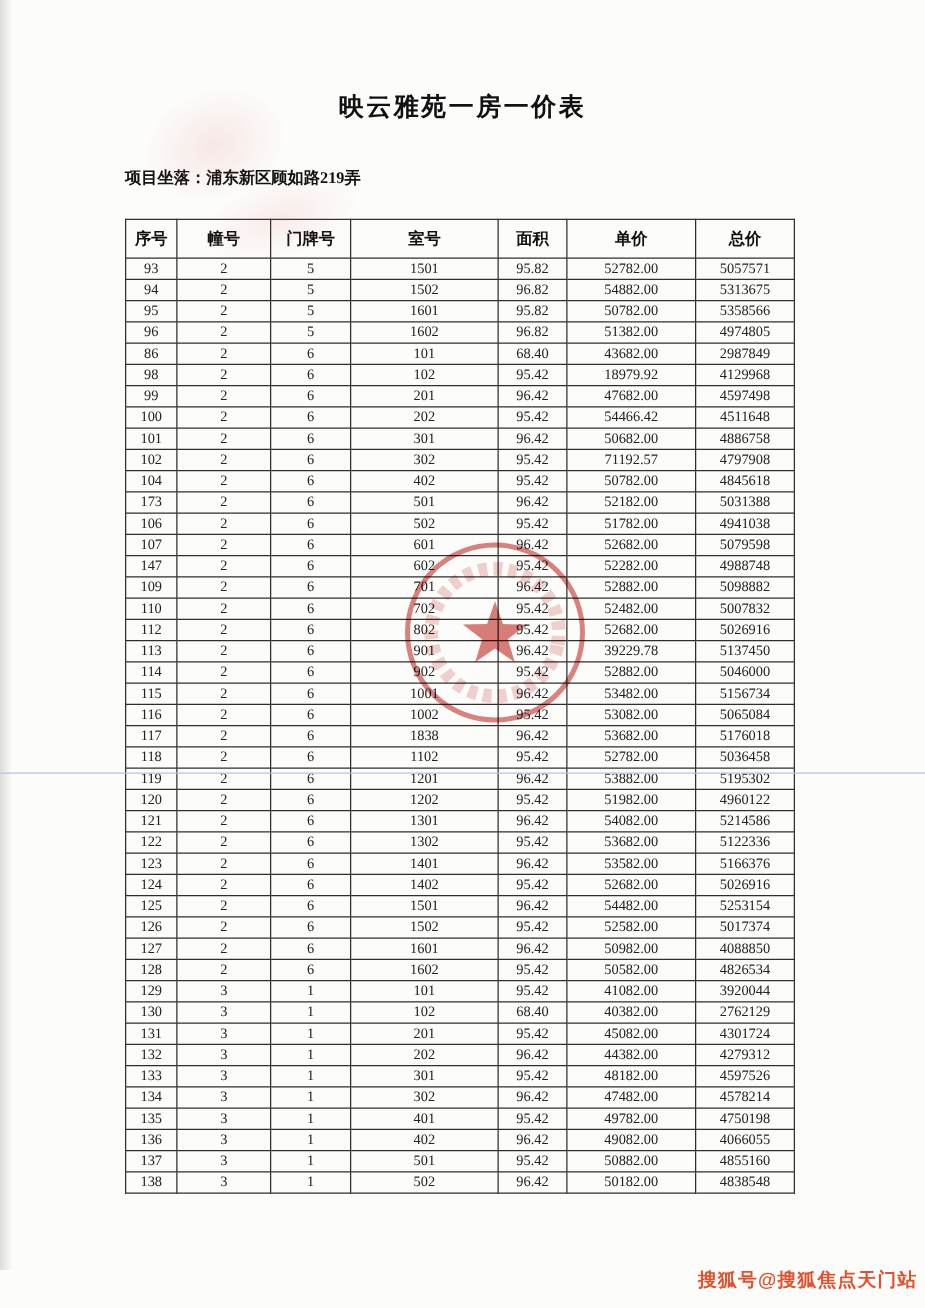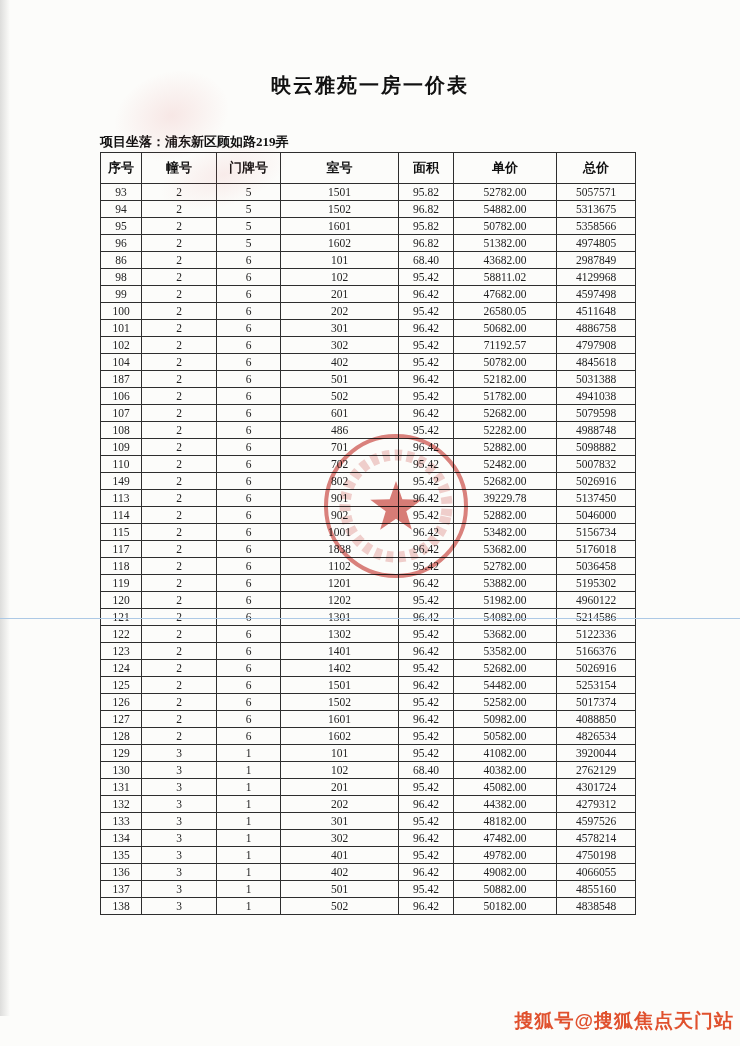"室号" table.price-table { margin: 1px 0 0 100px -> 24px 0 0 100px }
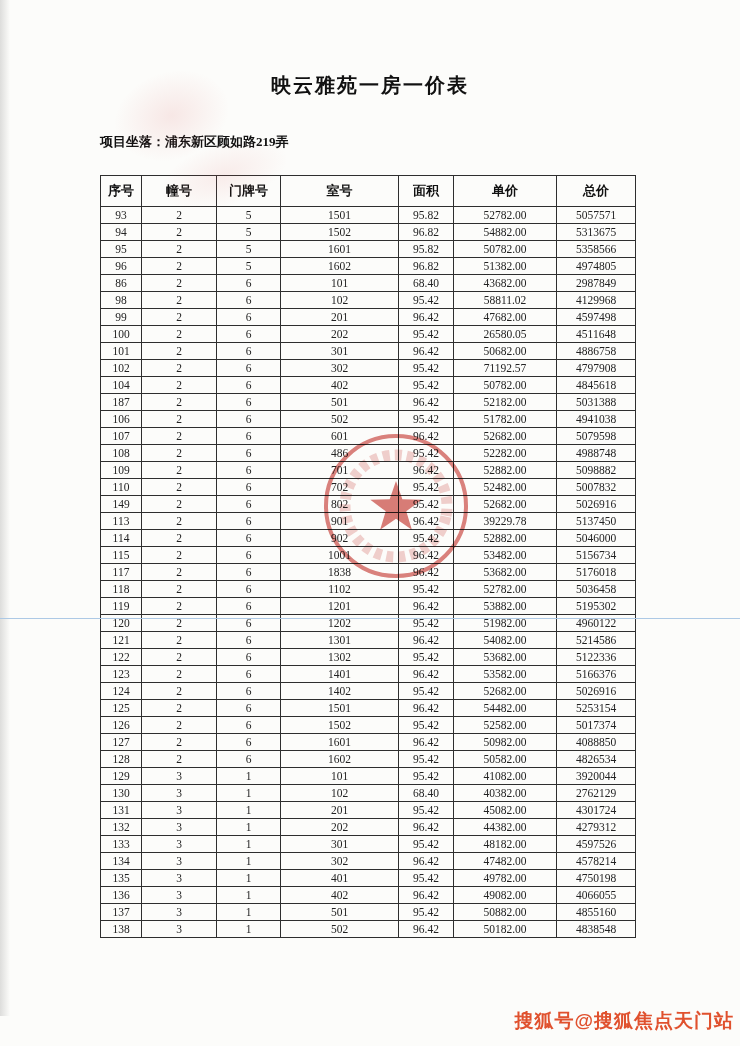"58811.02" td { text: 58811.02 -> 18979.92 }
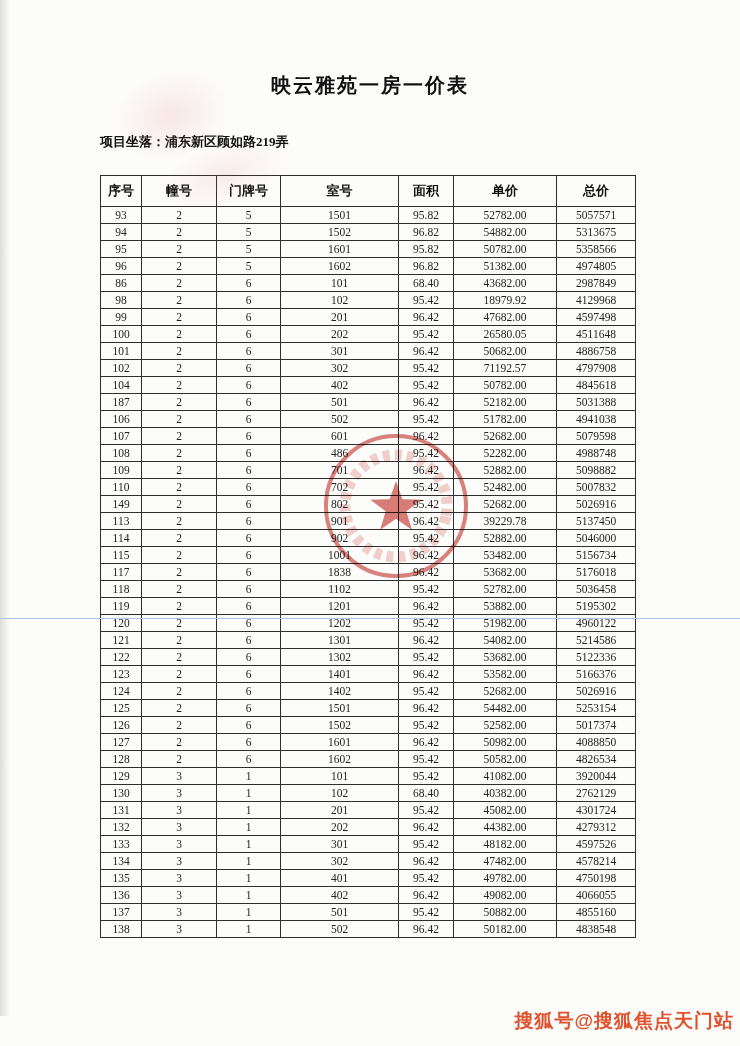"26580.05" td { text: 26580.05 -> 54466.42 }
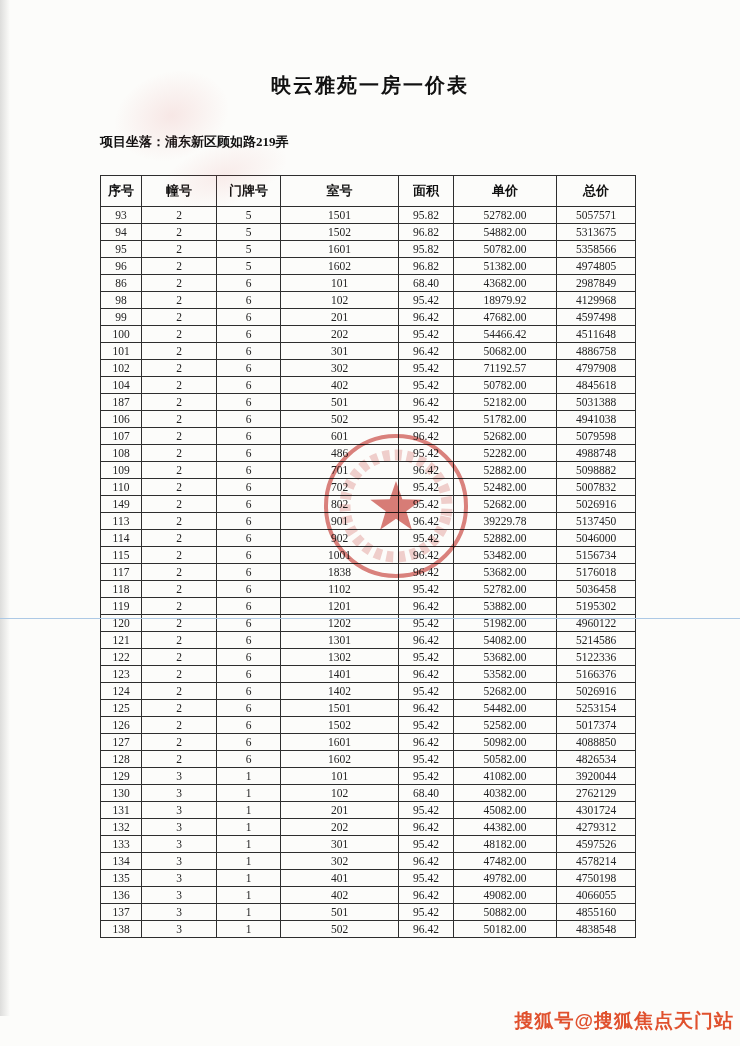"187" td { text: 187 -> 173 }
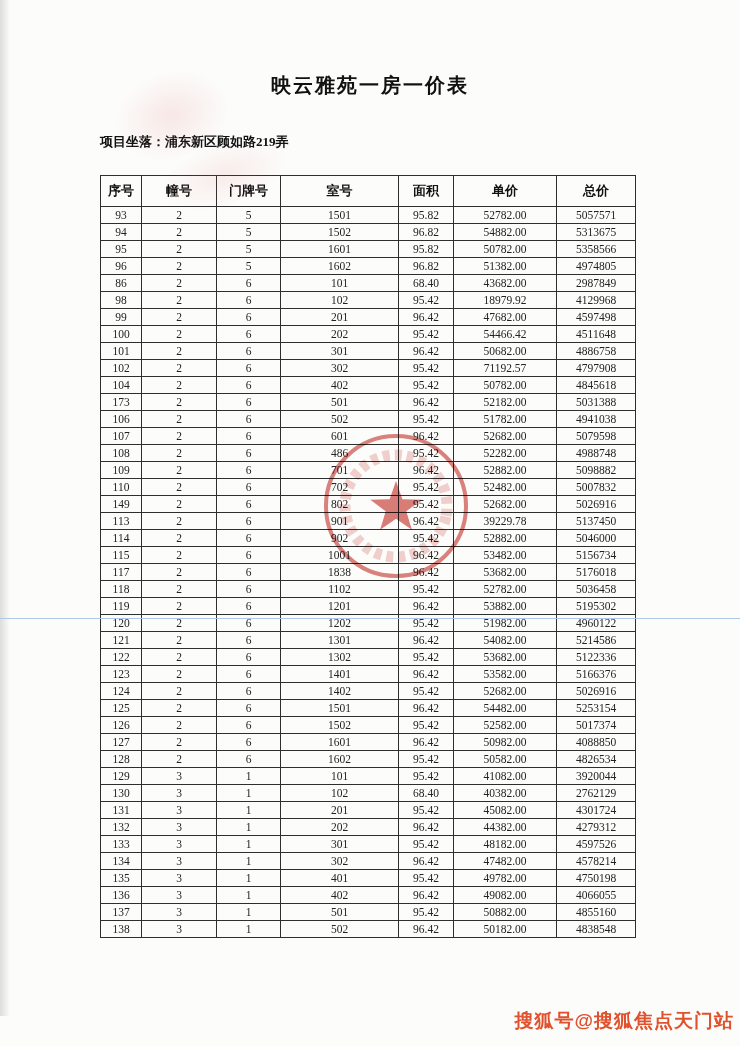"108" td { text: 108 -> 147 }
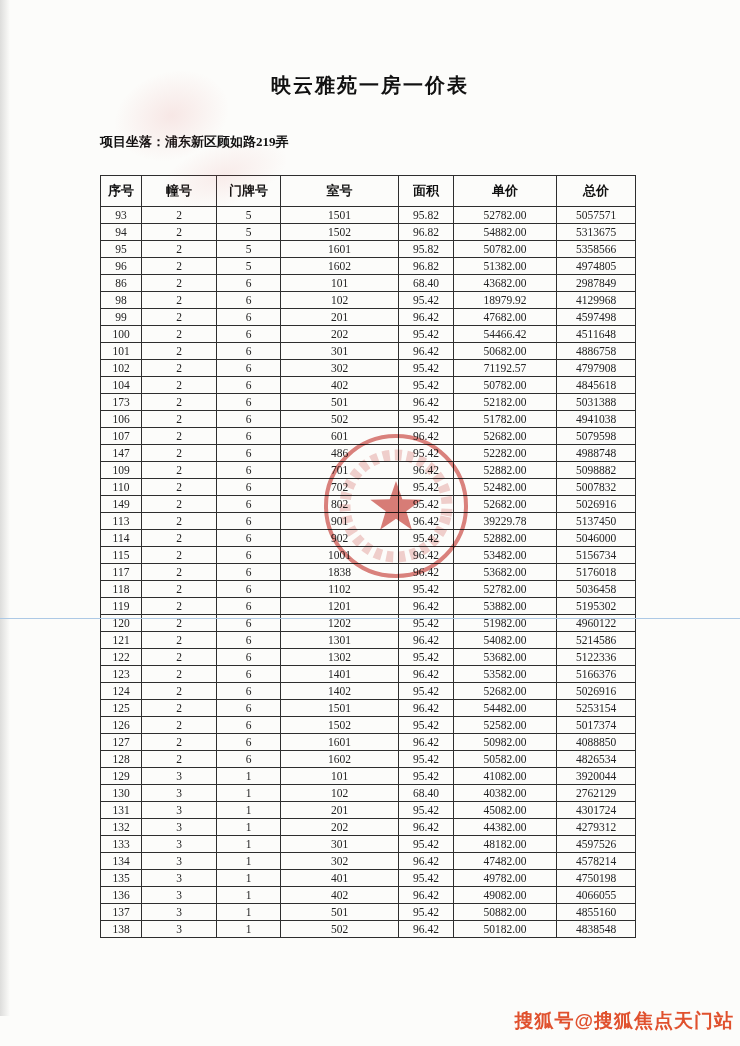"486" td { text: 486 -> 602 }
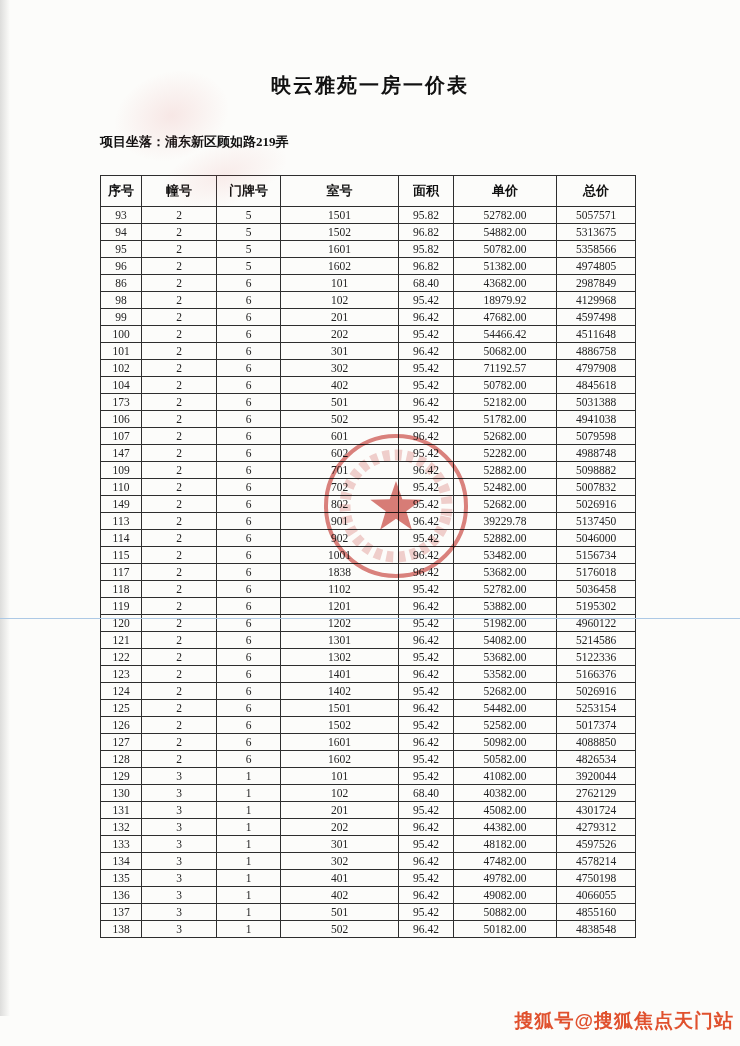"149" td { text: 149 -> 112 }
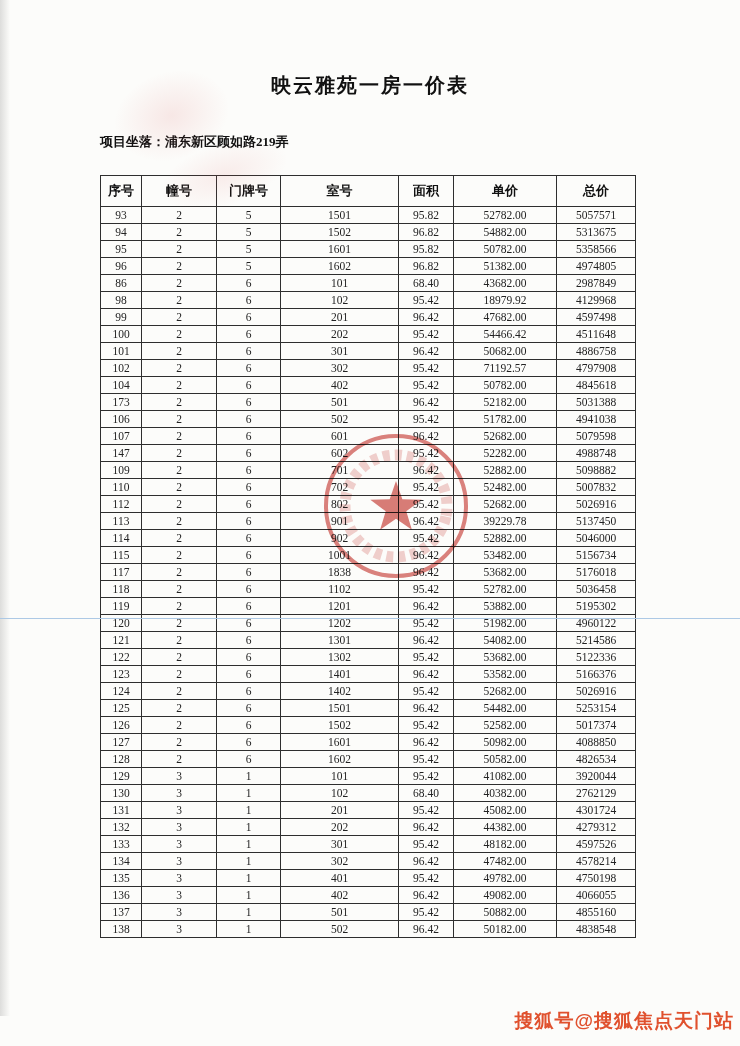"116" tr { html: none -> <tr> <td>116</td> <td>2</td> <td>6</td> <td>1002</td> <td>95.42</td> <td>53082.00</td> <td>5065084</td> </tr> }
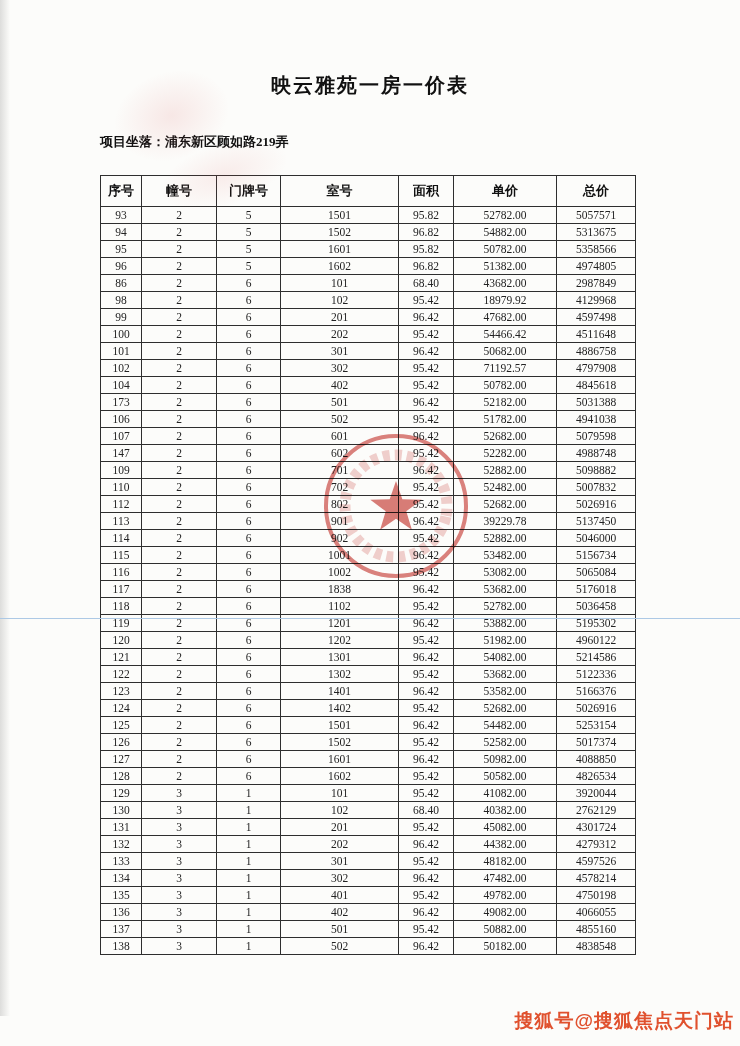"搜狐号@搜狐焦点天门站" .watermark { font-size: 19px -> 15px }
